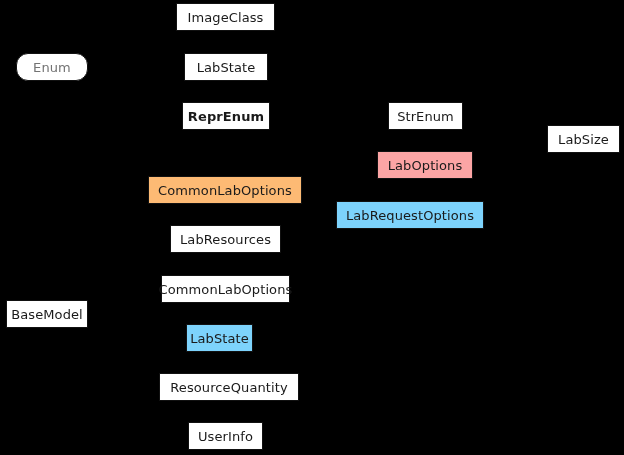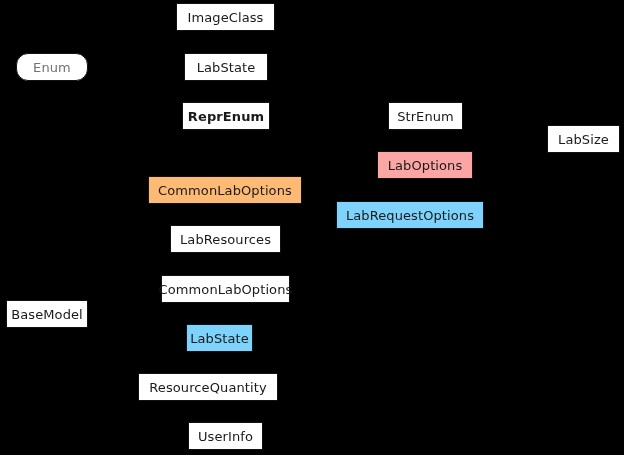"ResourceQuantity" div.class-node { left: 138px -> 159px }
